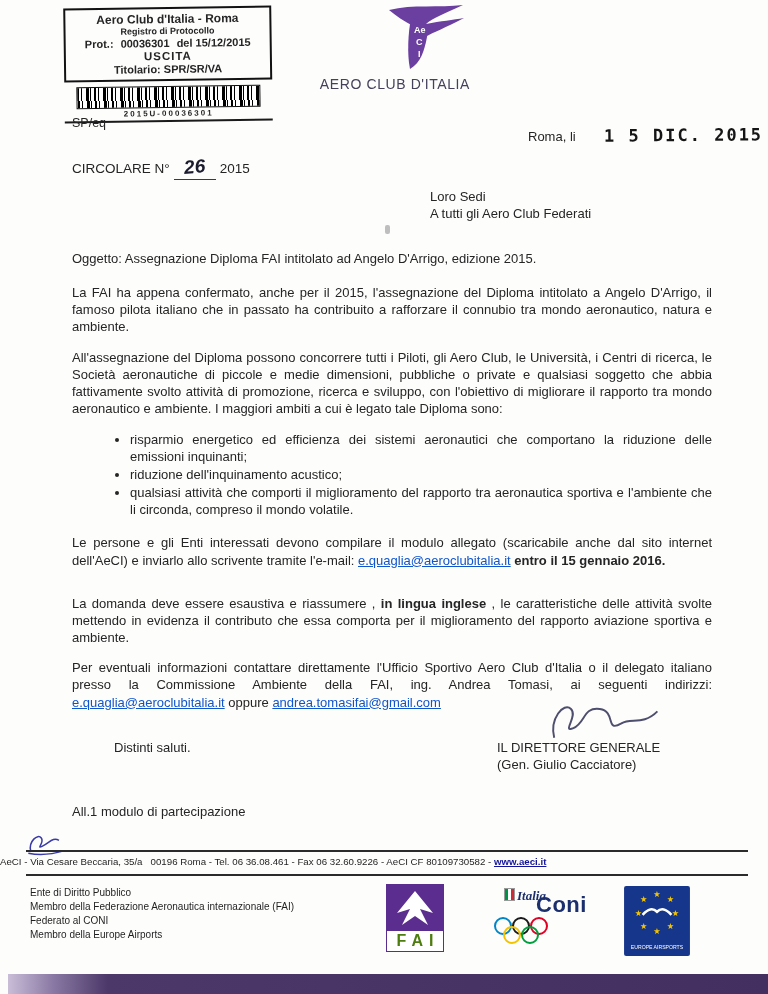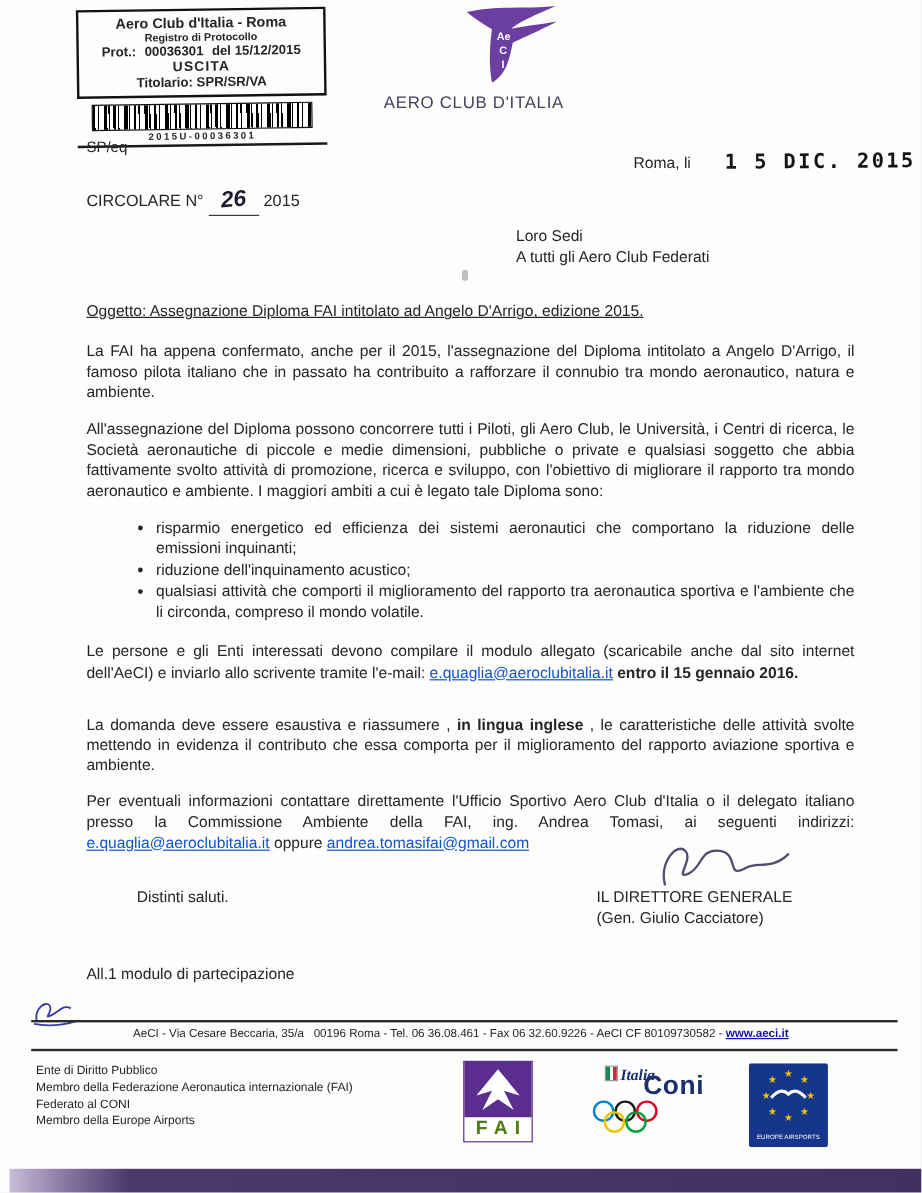"Oggetto: Assegnazione Diploma FAI" .subject { text-decoration: underline -> none }
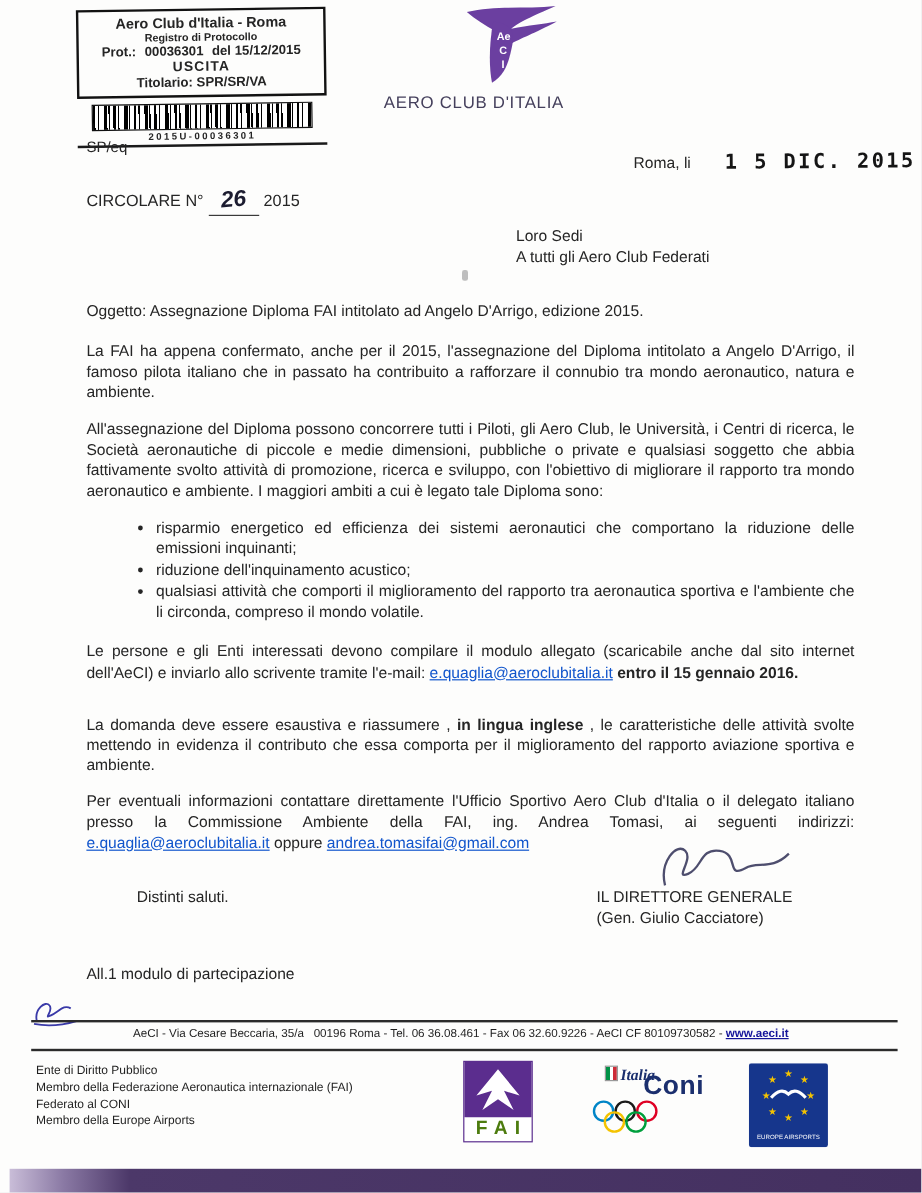"AeCI - Via Cesare Beccaria," .address { text-align: center -> left }
